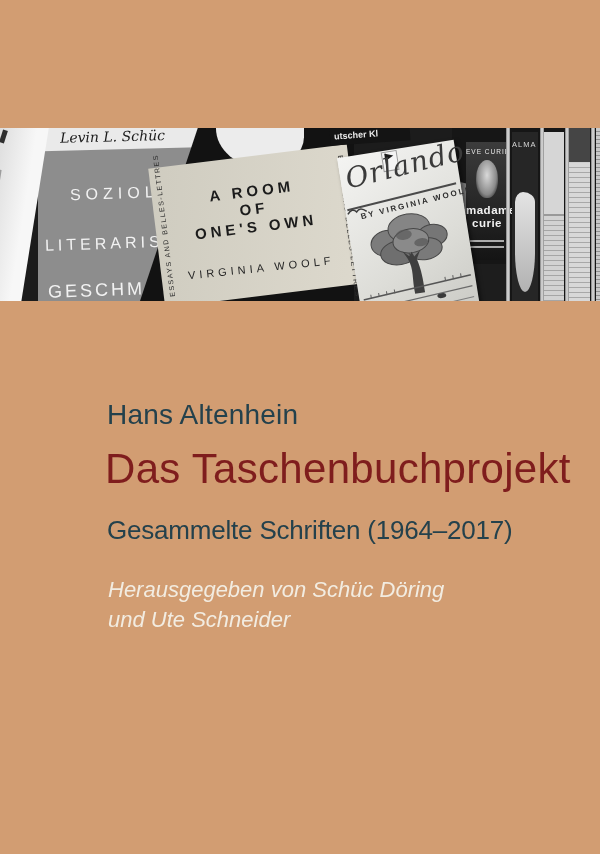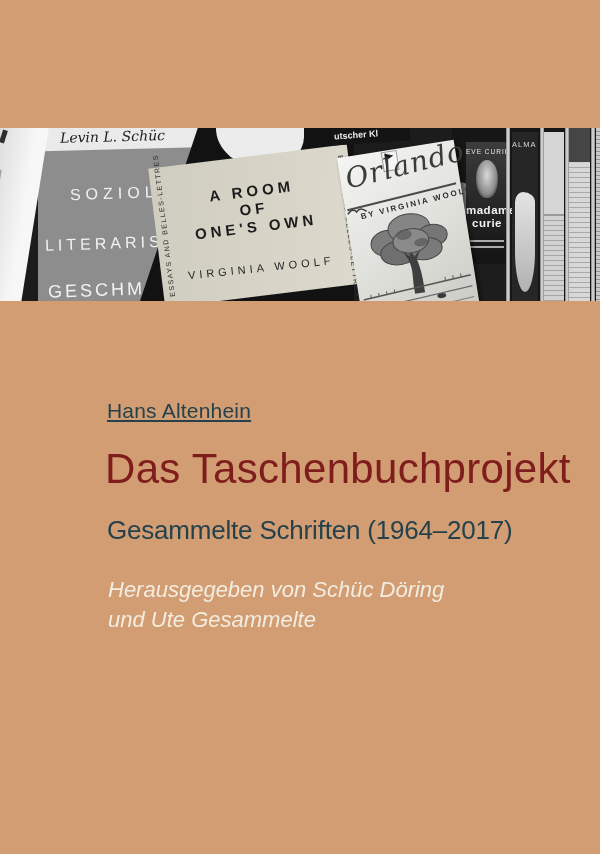"Hans Altenhein" .author { font-size: 21px -> 28px; text-decoration: underline -> none }
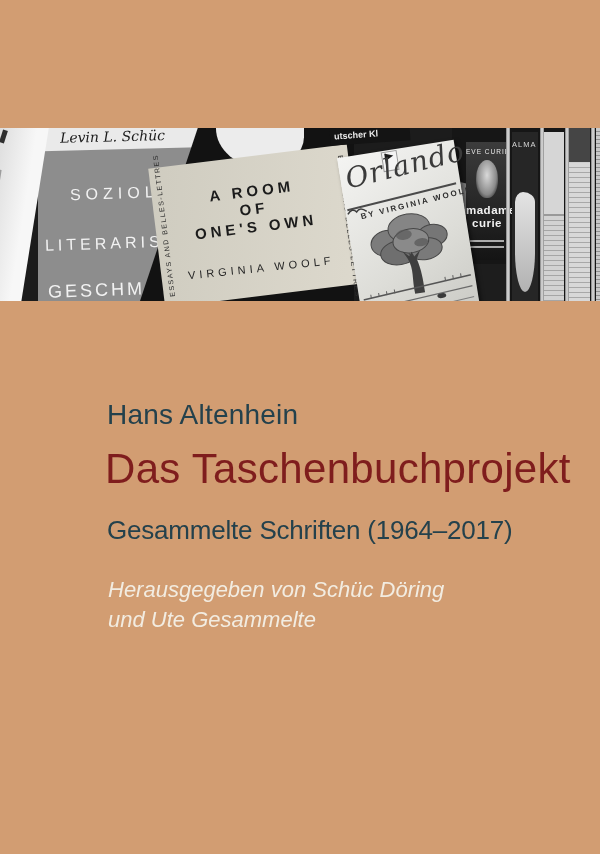"und Ute Gesammelte" div { text: Gesammelte -> Schneider }
